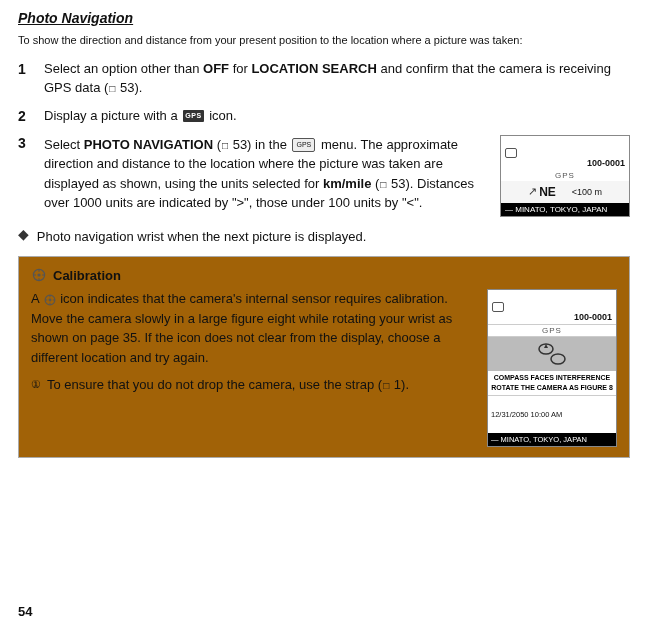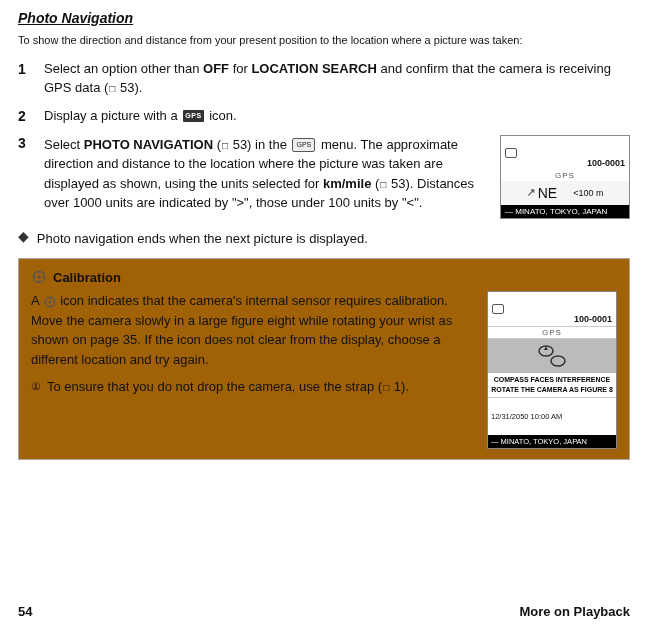"NE" .ne-label { font-size: 14px -> 12px; font-weight: normal -> bold }
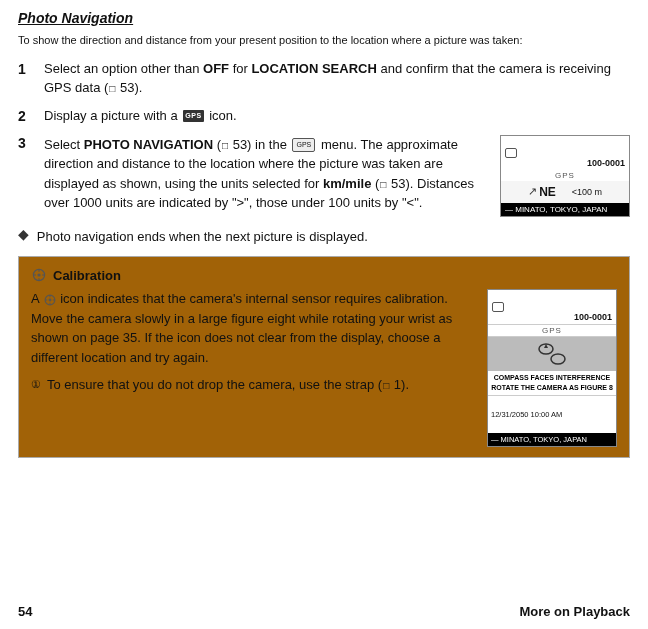"Photo navigation ends when the" span.bullet-text { text: ends -> wrist }
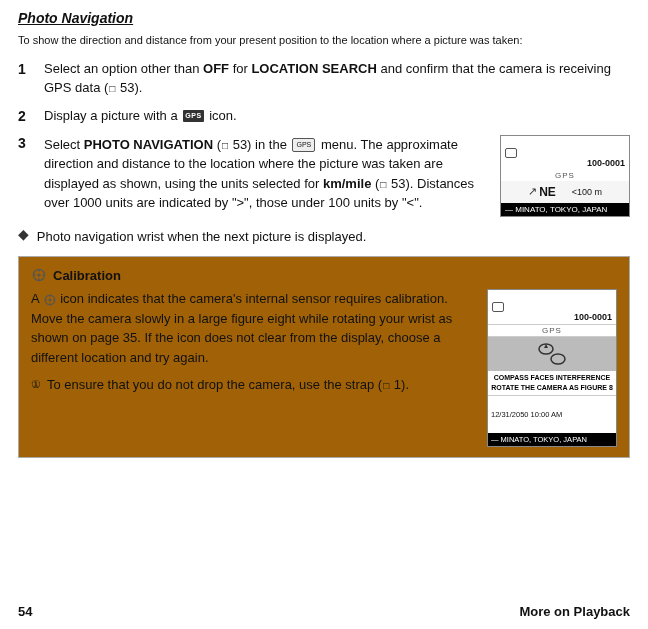"More on Playback" span { html: <span>More on Playback</span> -> none }
